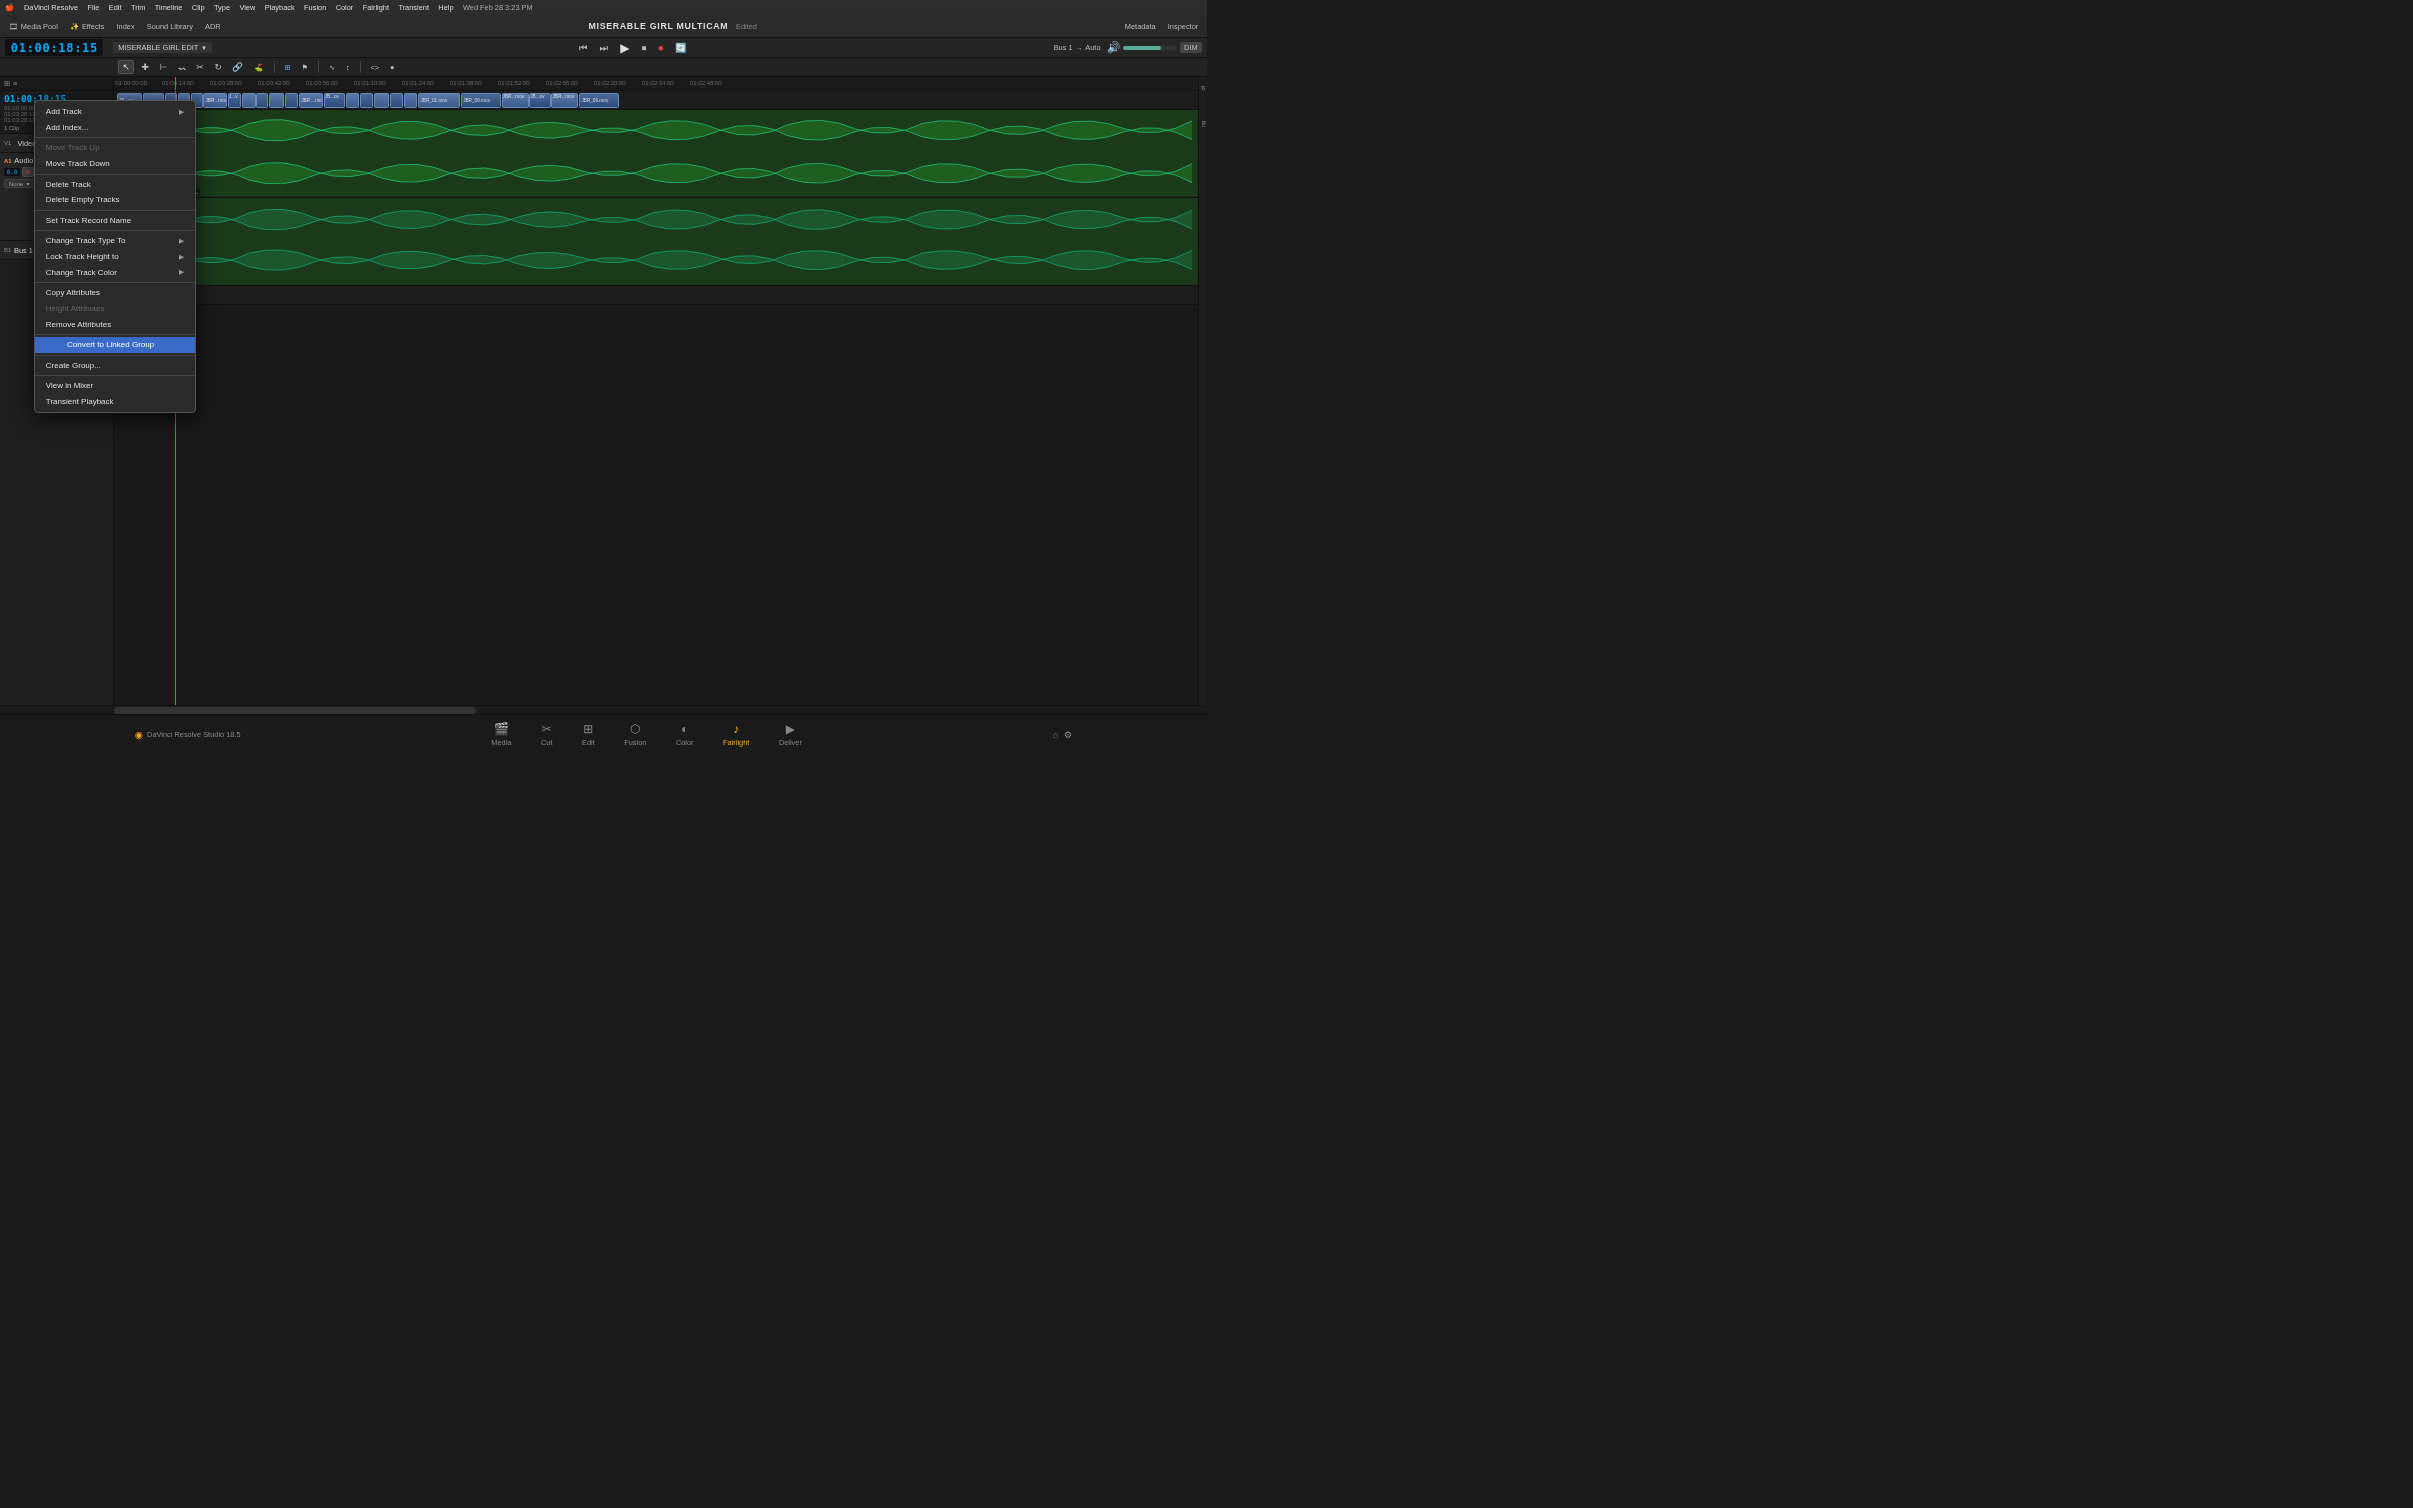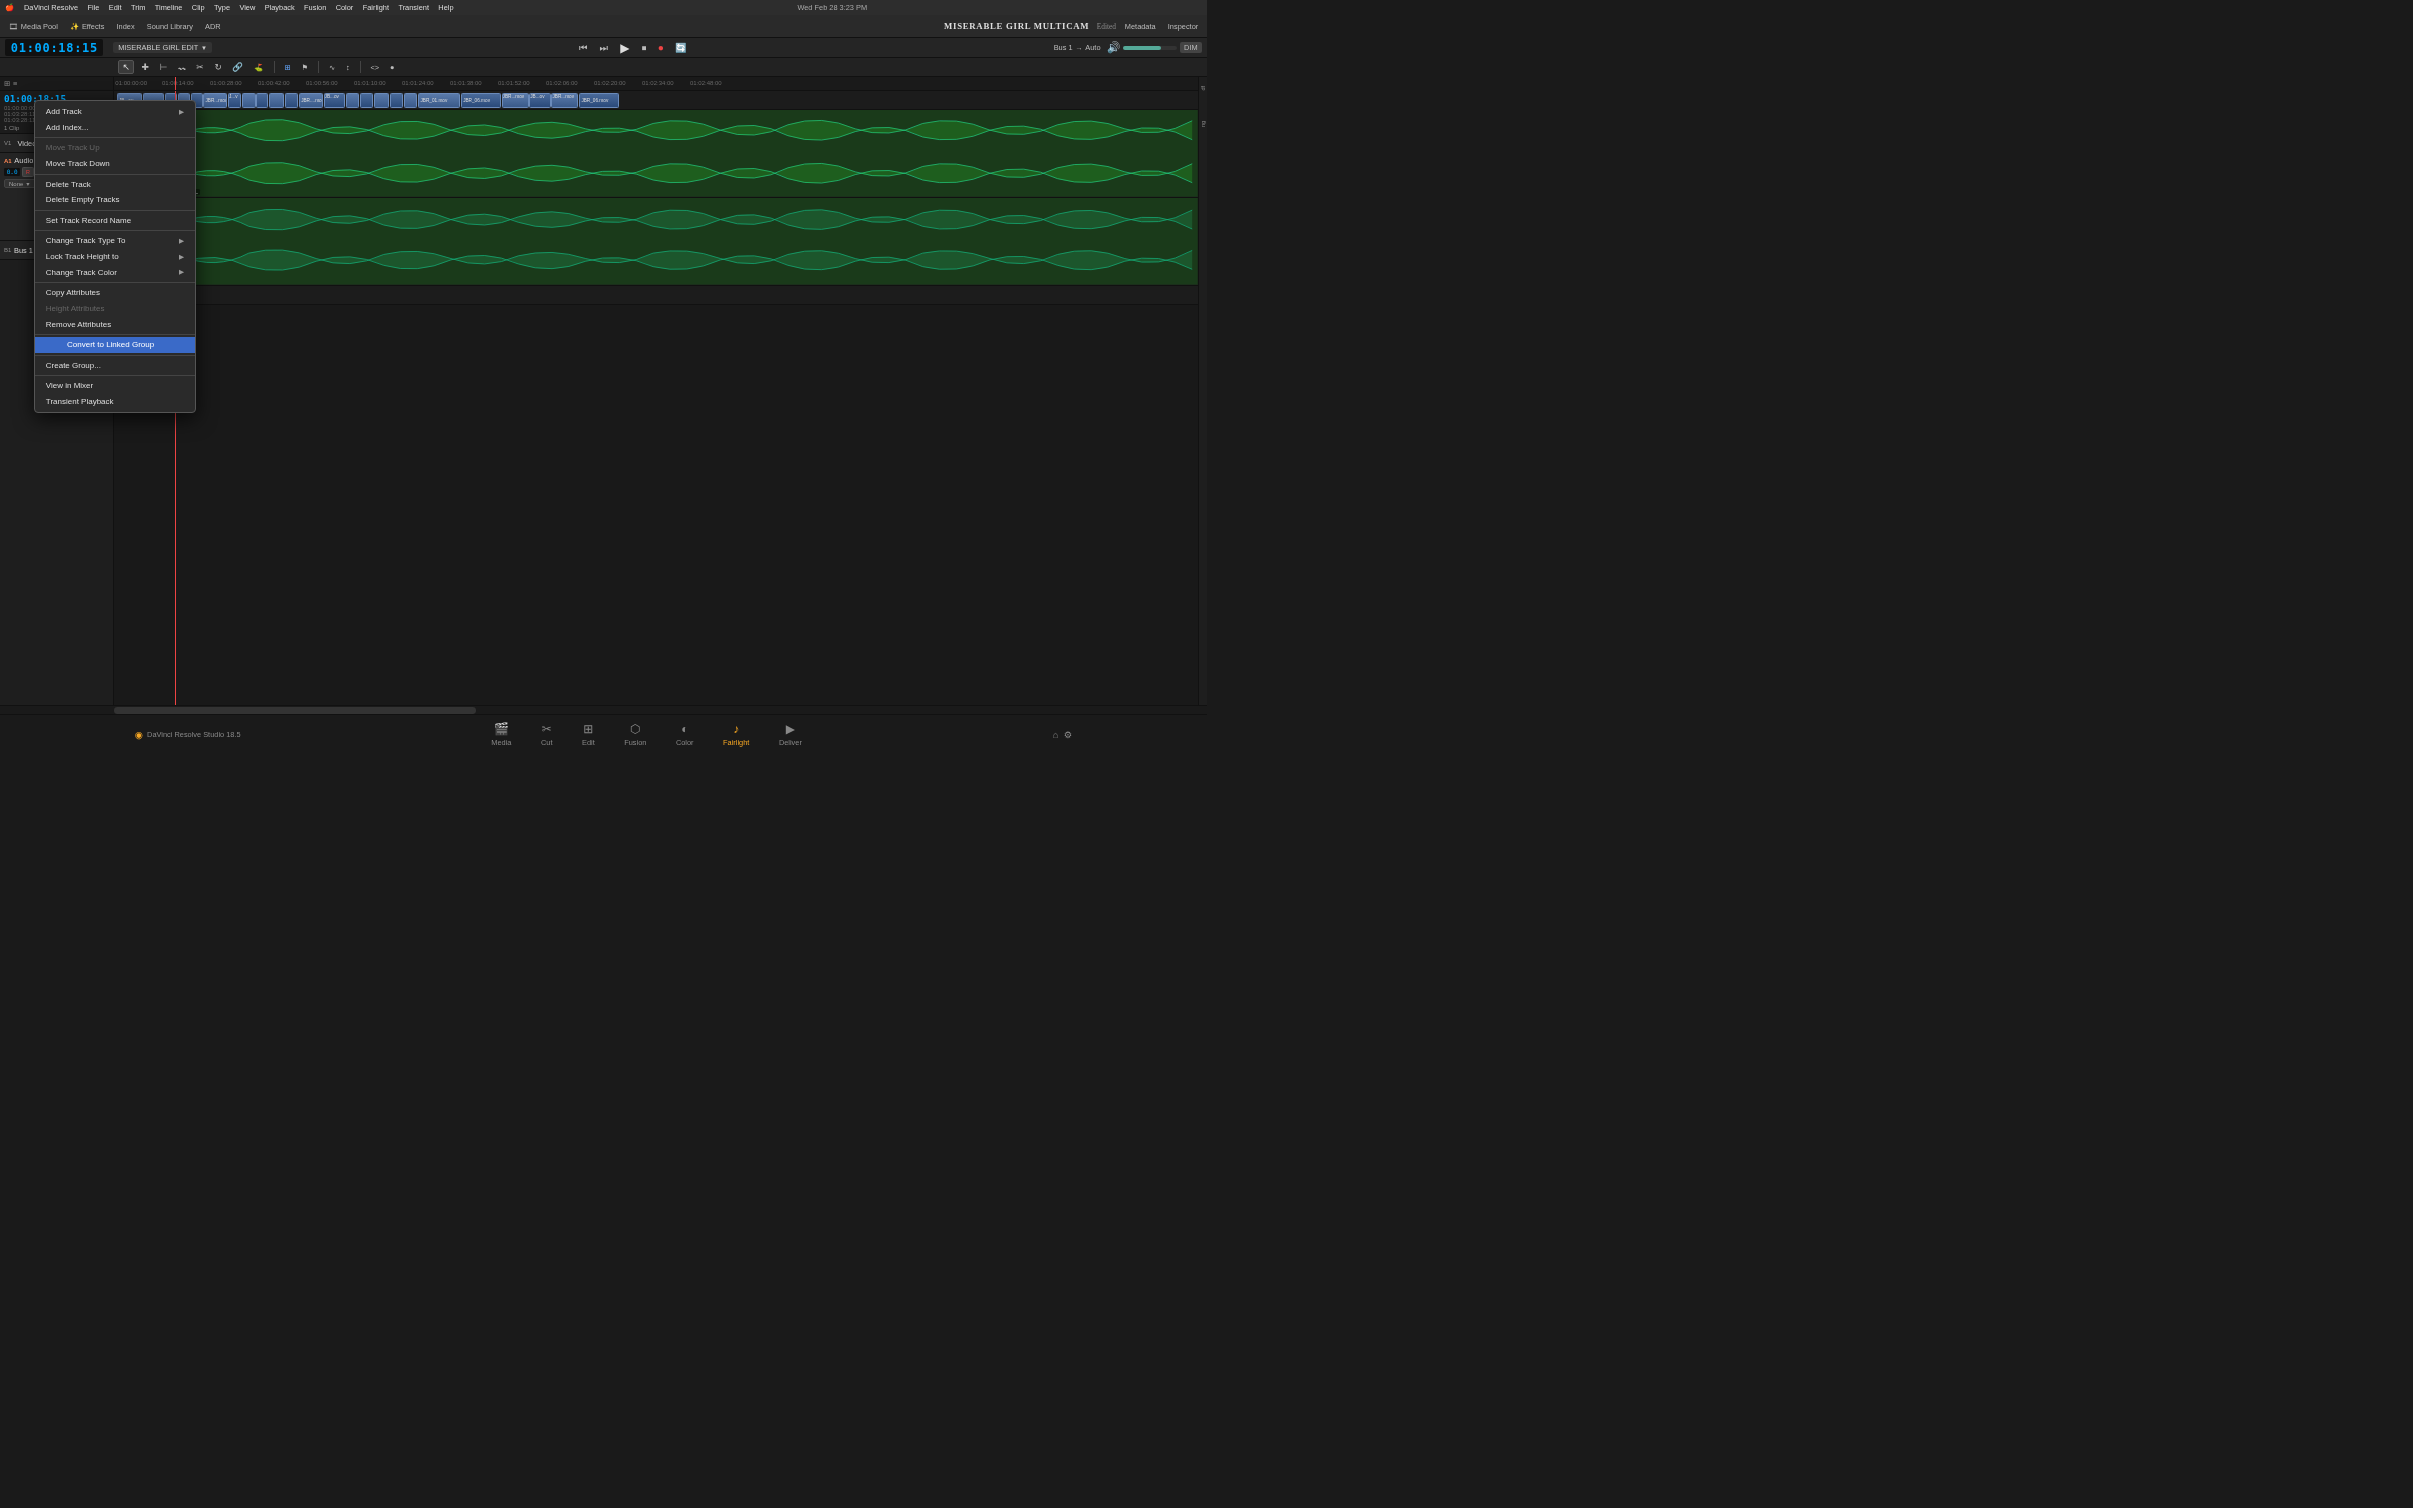"Wed Feb 28 3:23 PM" div { text-align: center -> left }
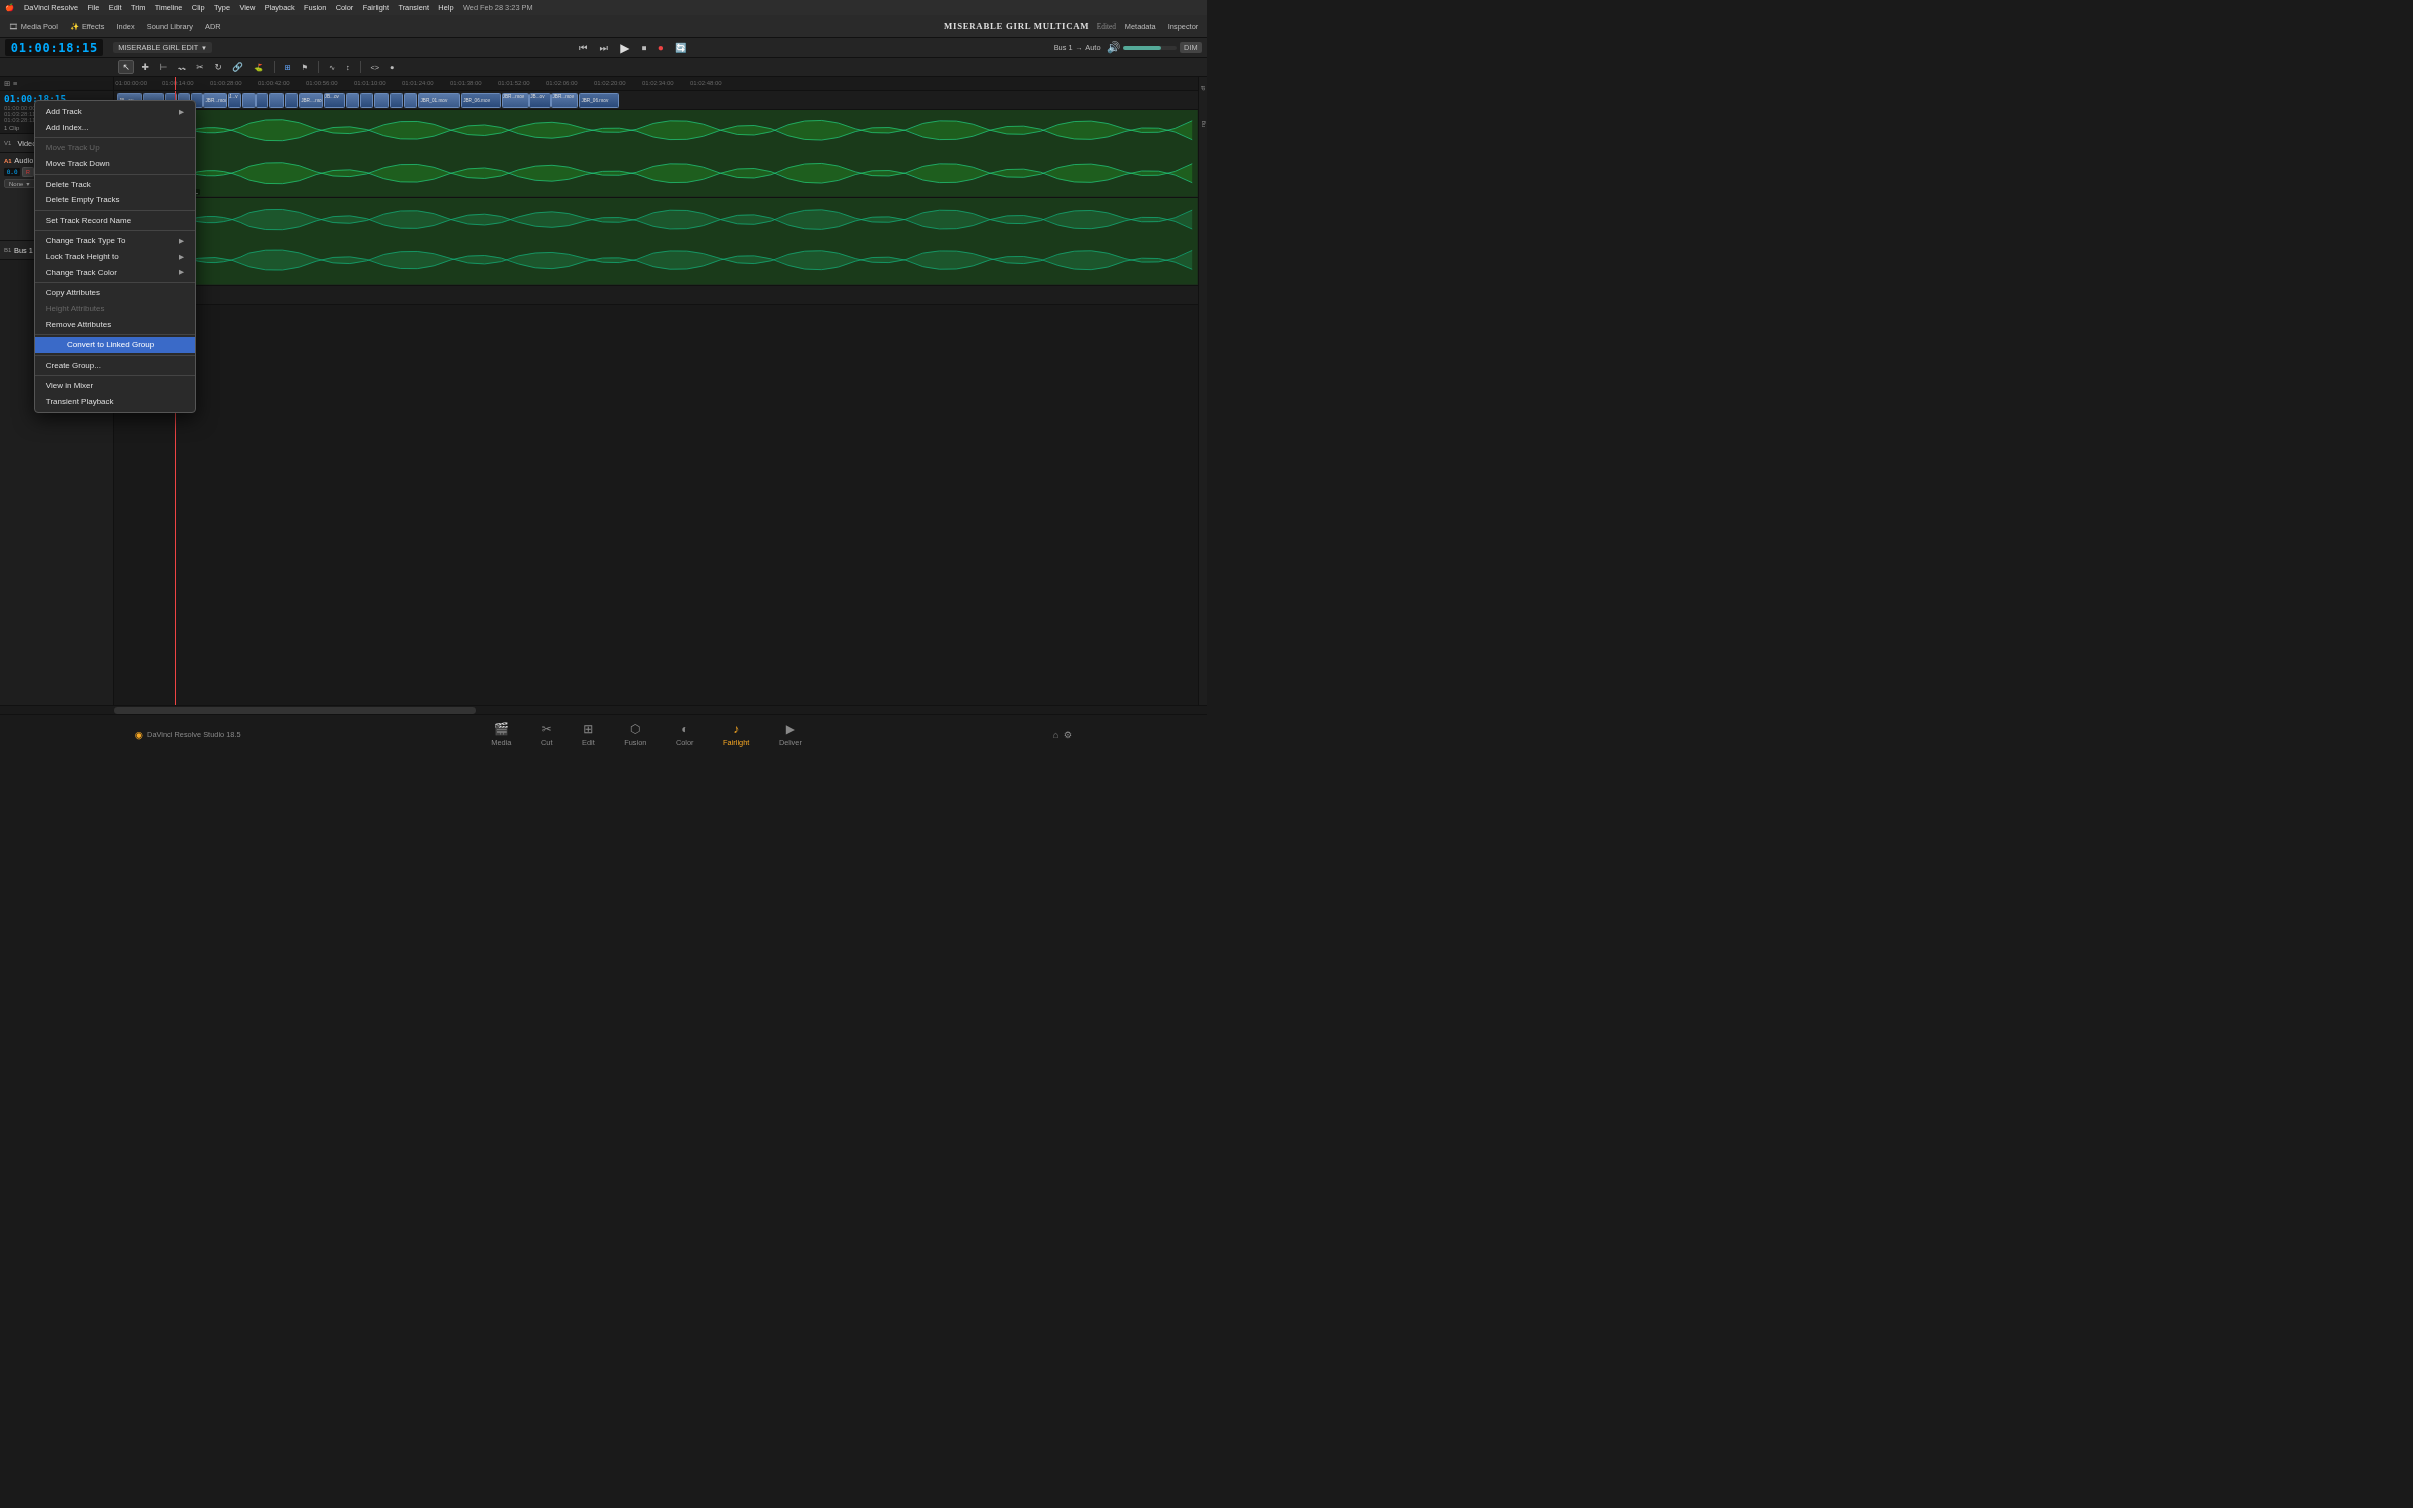"MISERABLE GIRL MULTICAM Edited" div { font-family: Liberation Serif, serif -> none; text-align: right -> center }
